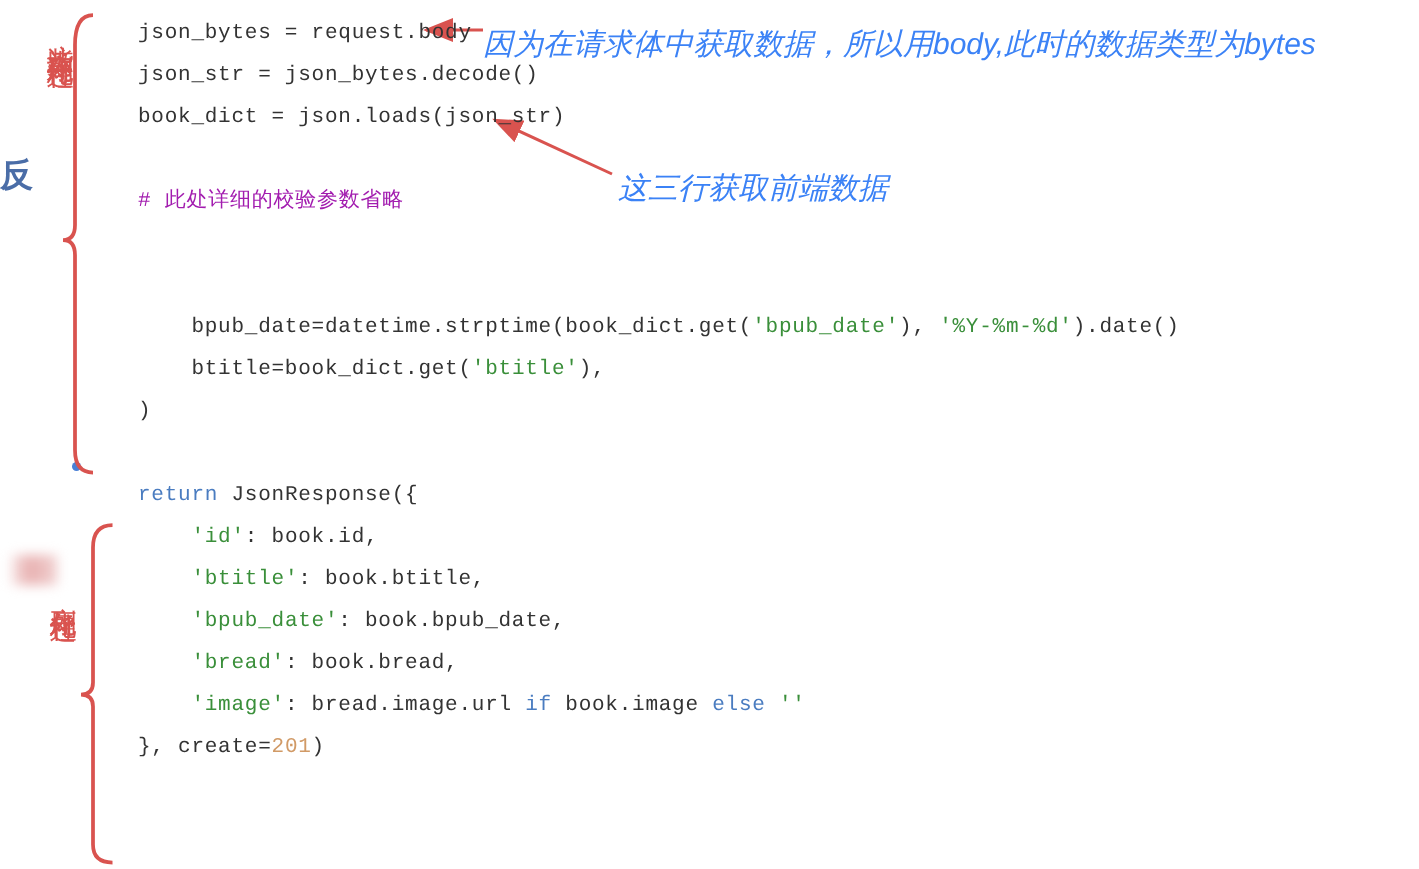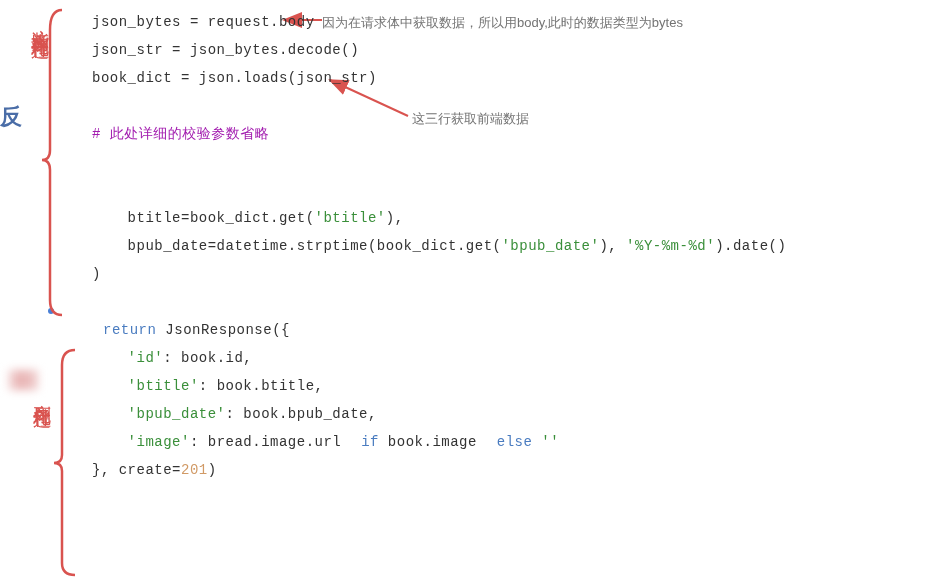"因为在请求体中获取数据，所以用body,此时的数据类型为bytes" .annot { color: #737373 -> #3b82f6; font-size: 13px -> 20px; font-style: none -> italic }
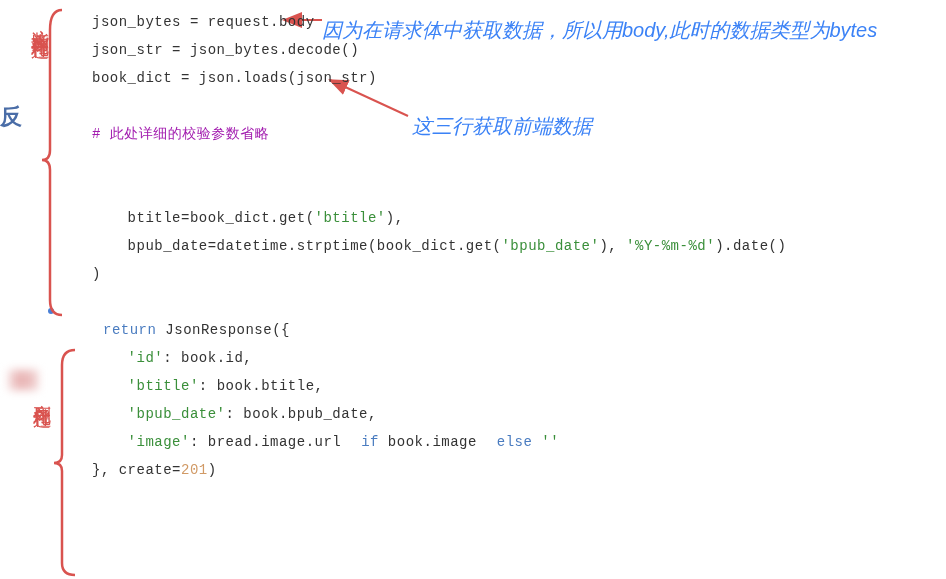"btitle=book_dict.get('btitle')," div.code-line { order: before "bpub_date=datetime.strptime(book_dict.ge" -> after "bpub_date=datetime.strptime(book_dict.ge" }
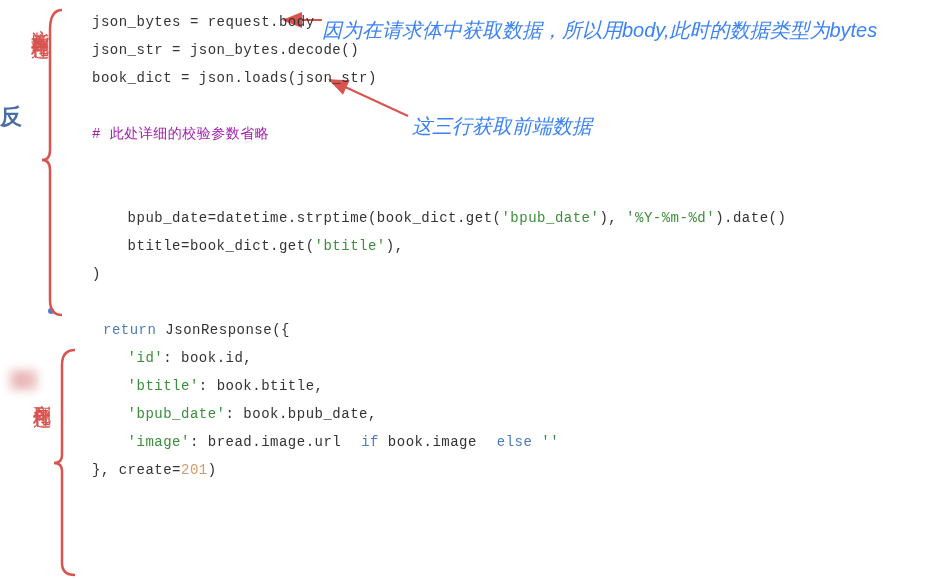"return" .kw { margin-left: 11px -> none }
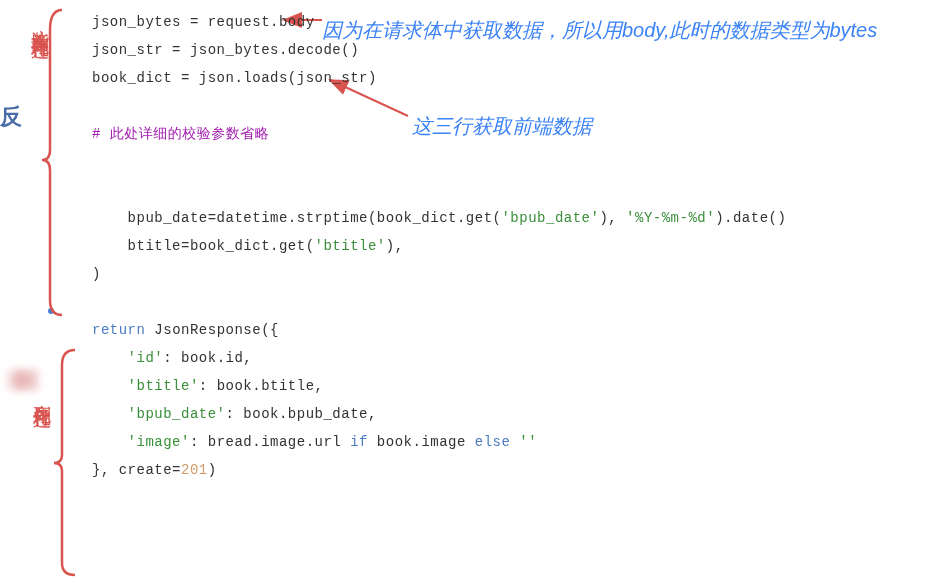"'bread': book.bread," div.code-line { html: none -> <div> <span>'bread'</span><span>: book.bread,</span></div> }
